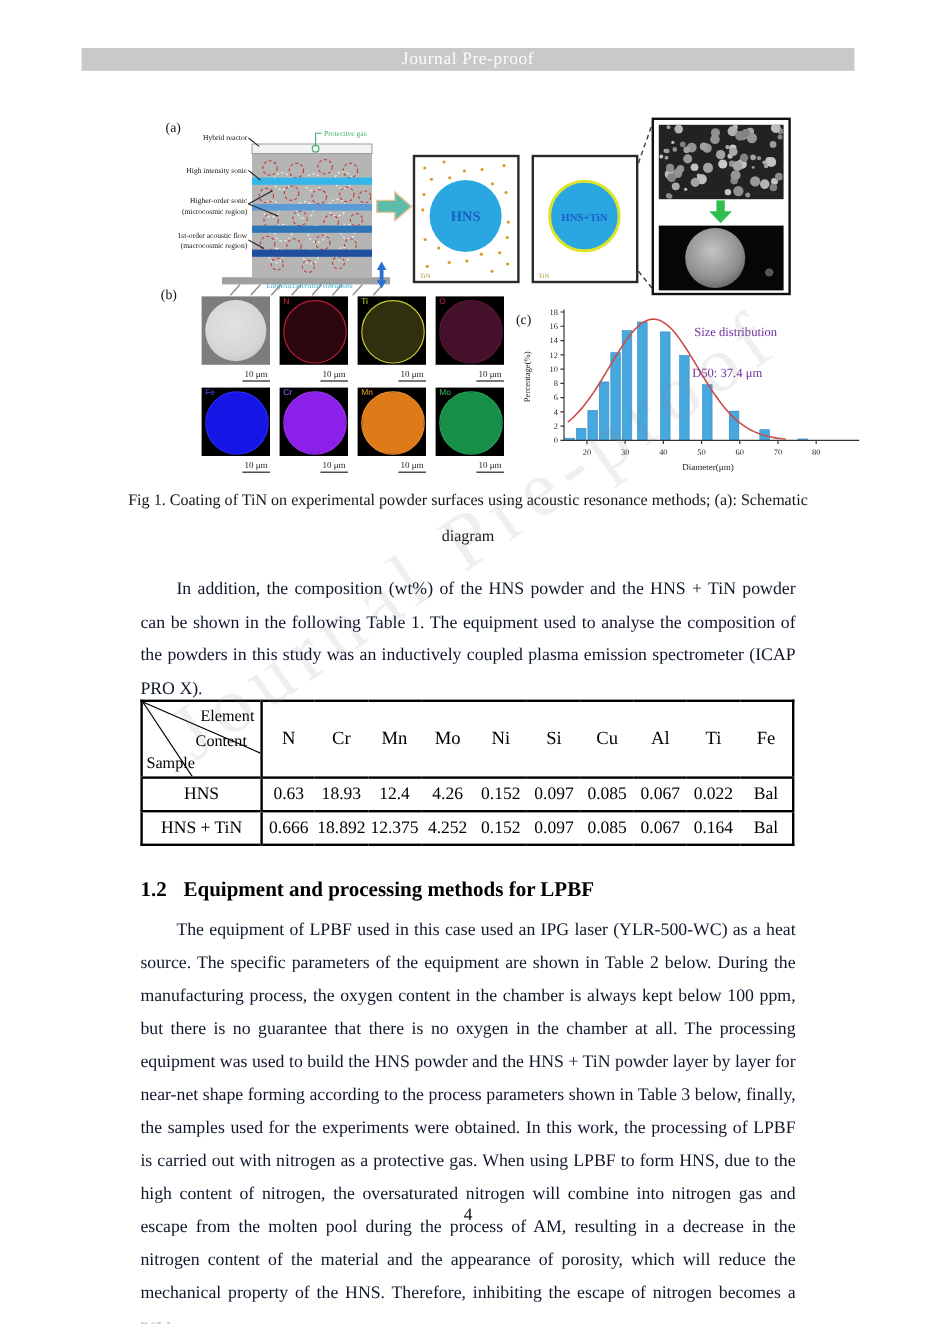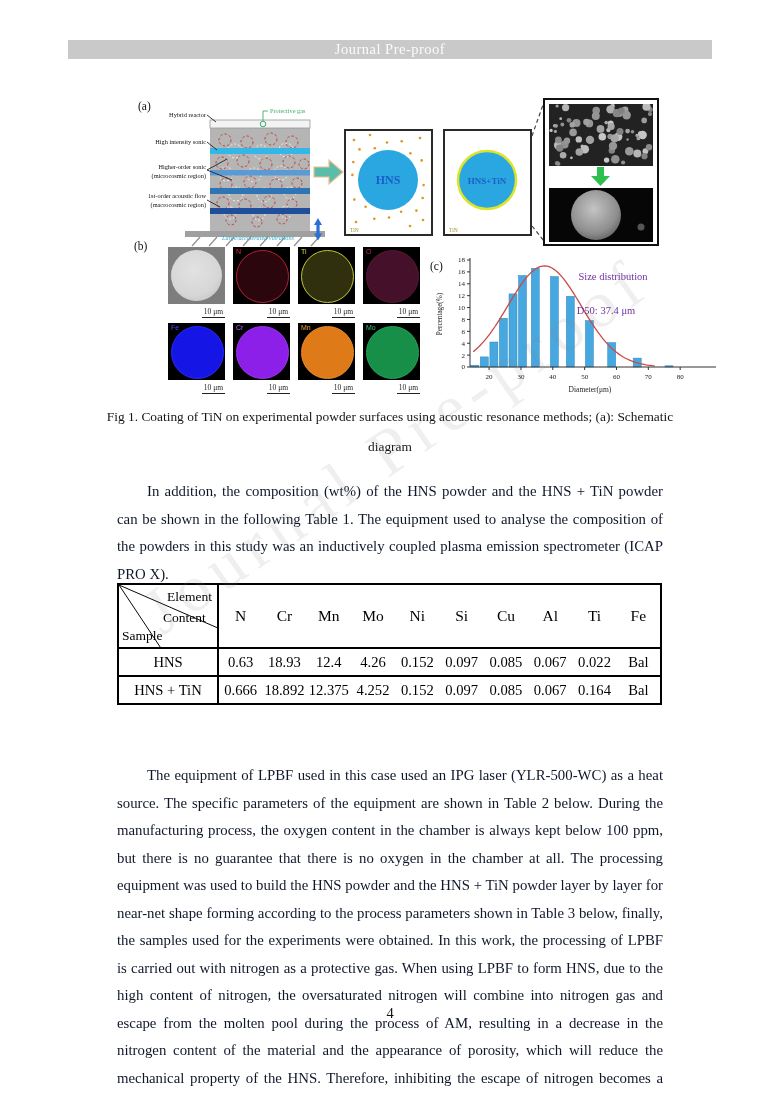"1.2 Equipment and processing methods" h2.section-heading { html: none -> <h2> <span>1.2</span><span>Equipment and processing methods for LPBF</span> </h2> }
